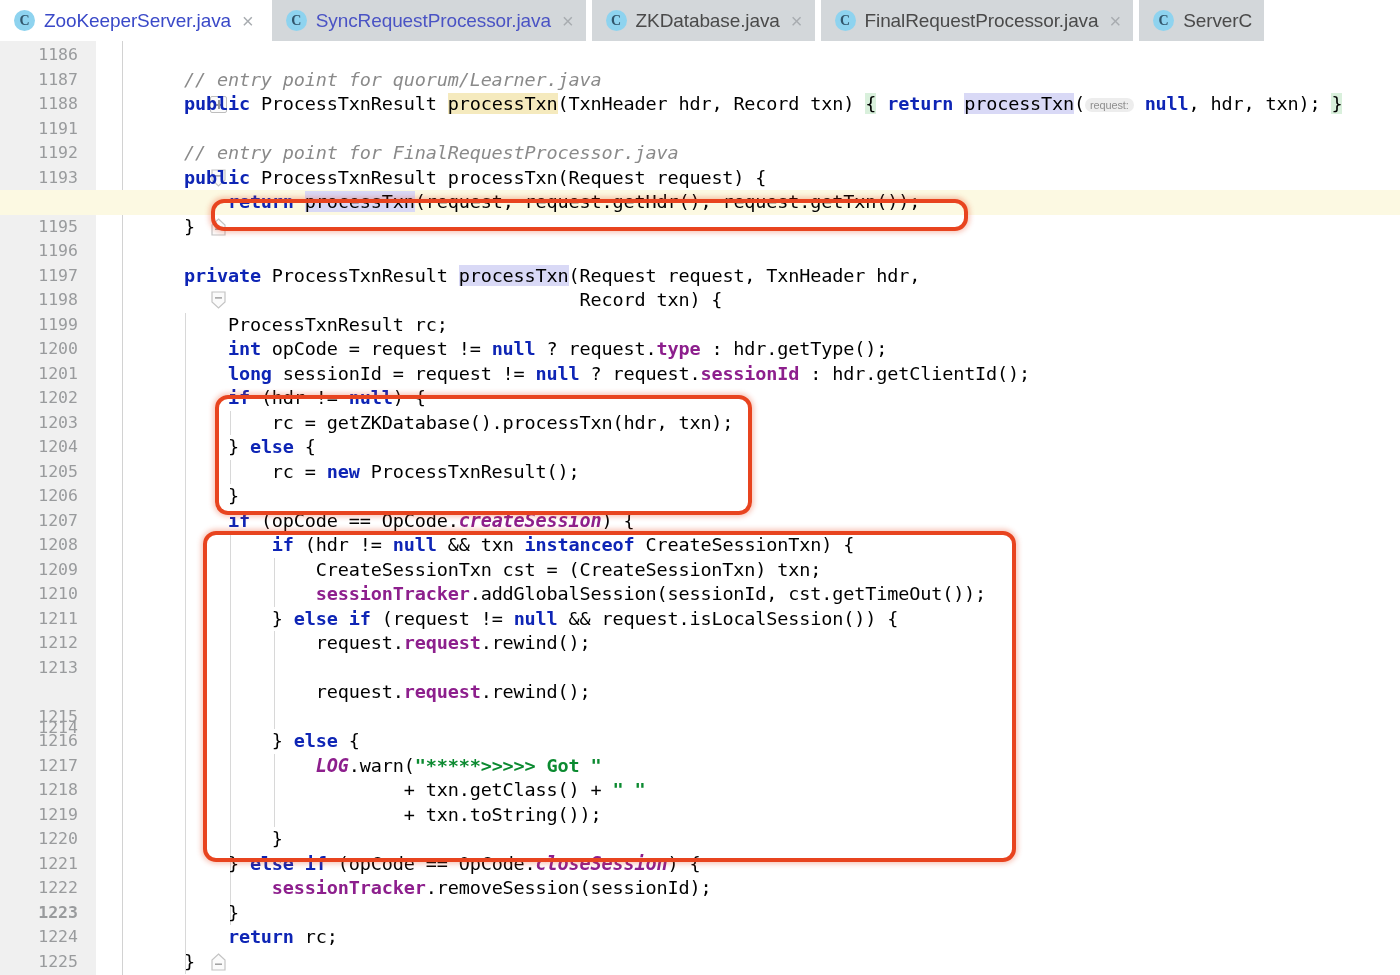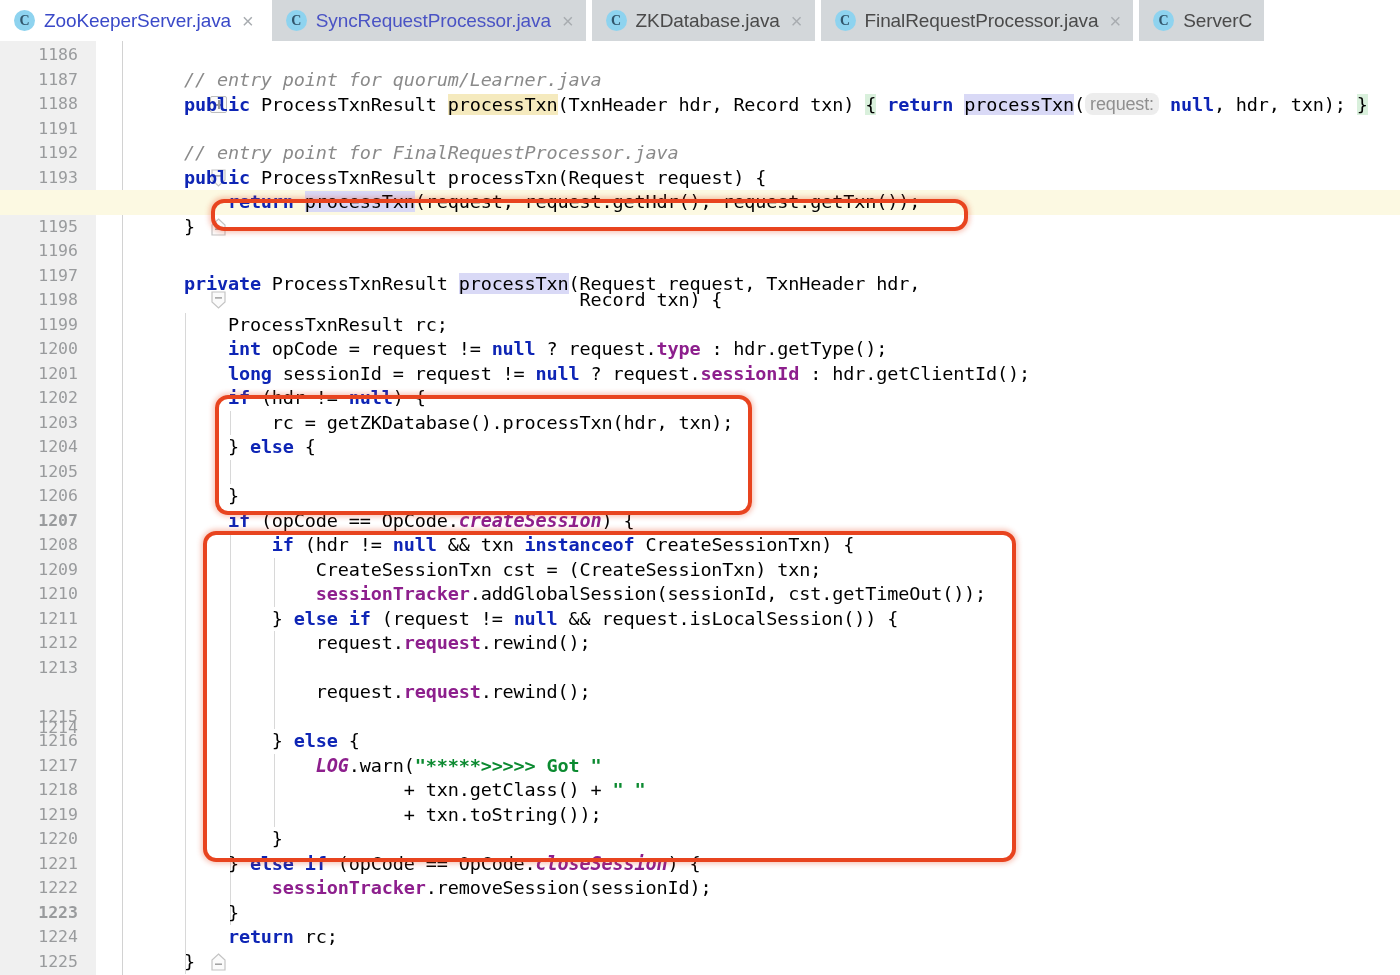"request:" .hint { font-size: 18px -> 11px }
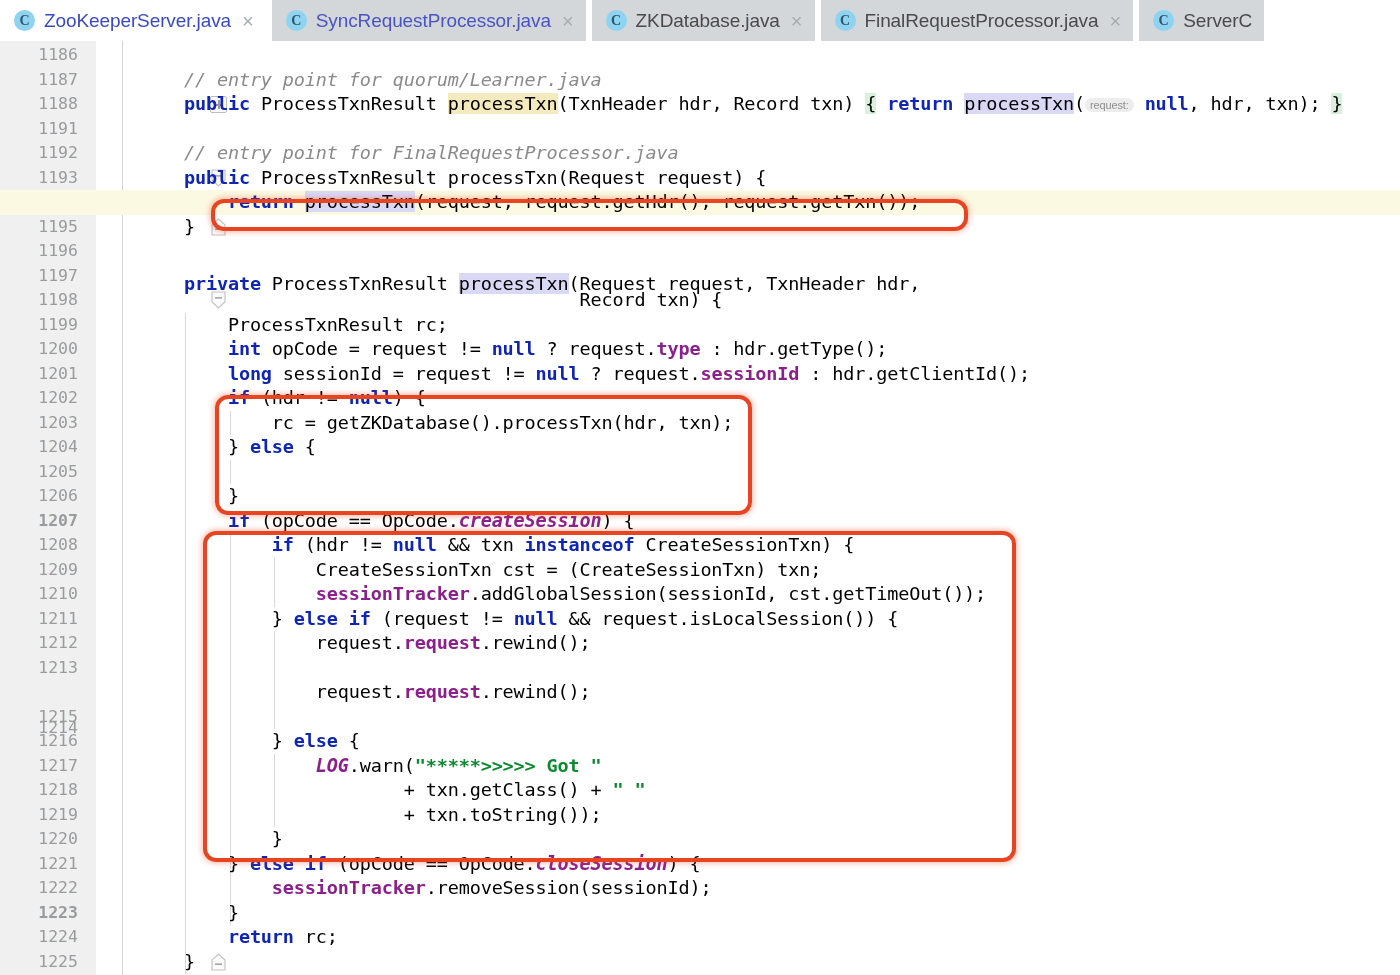"private ProcessTxnResult" div.cl { margin-top: 8px -> none }
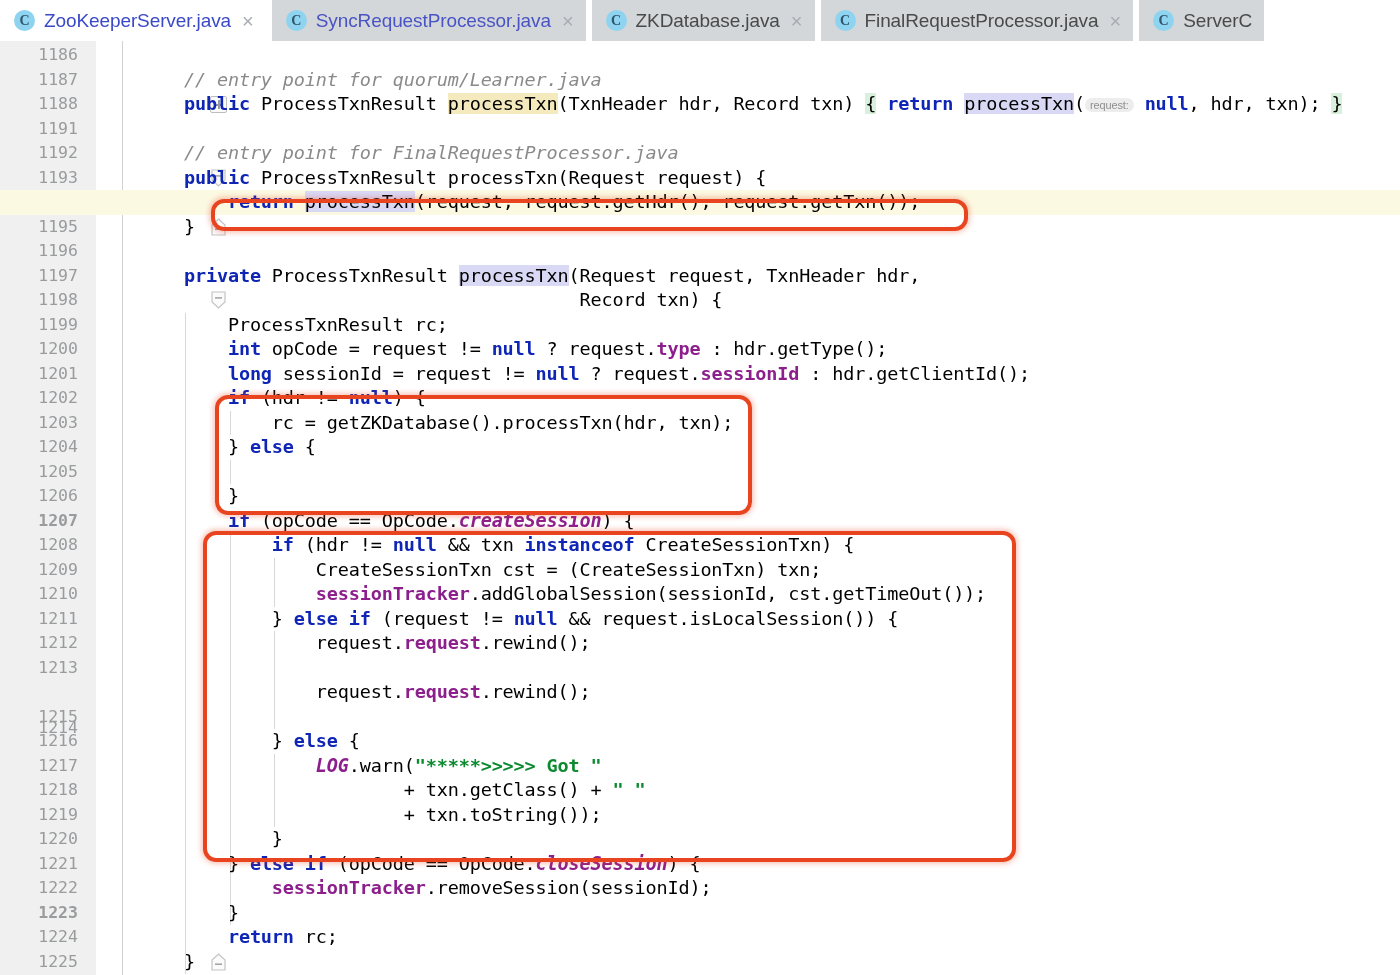"rc = new ProcessTxnResult();" div.cl { html: none -> <div> rc = <span>new</span> ProcessTxnResult();</div> }
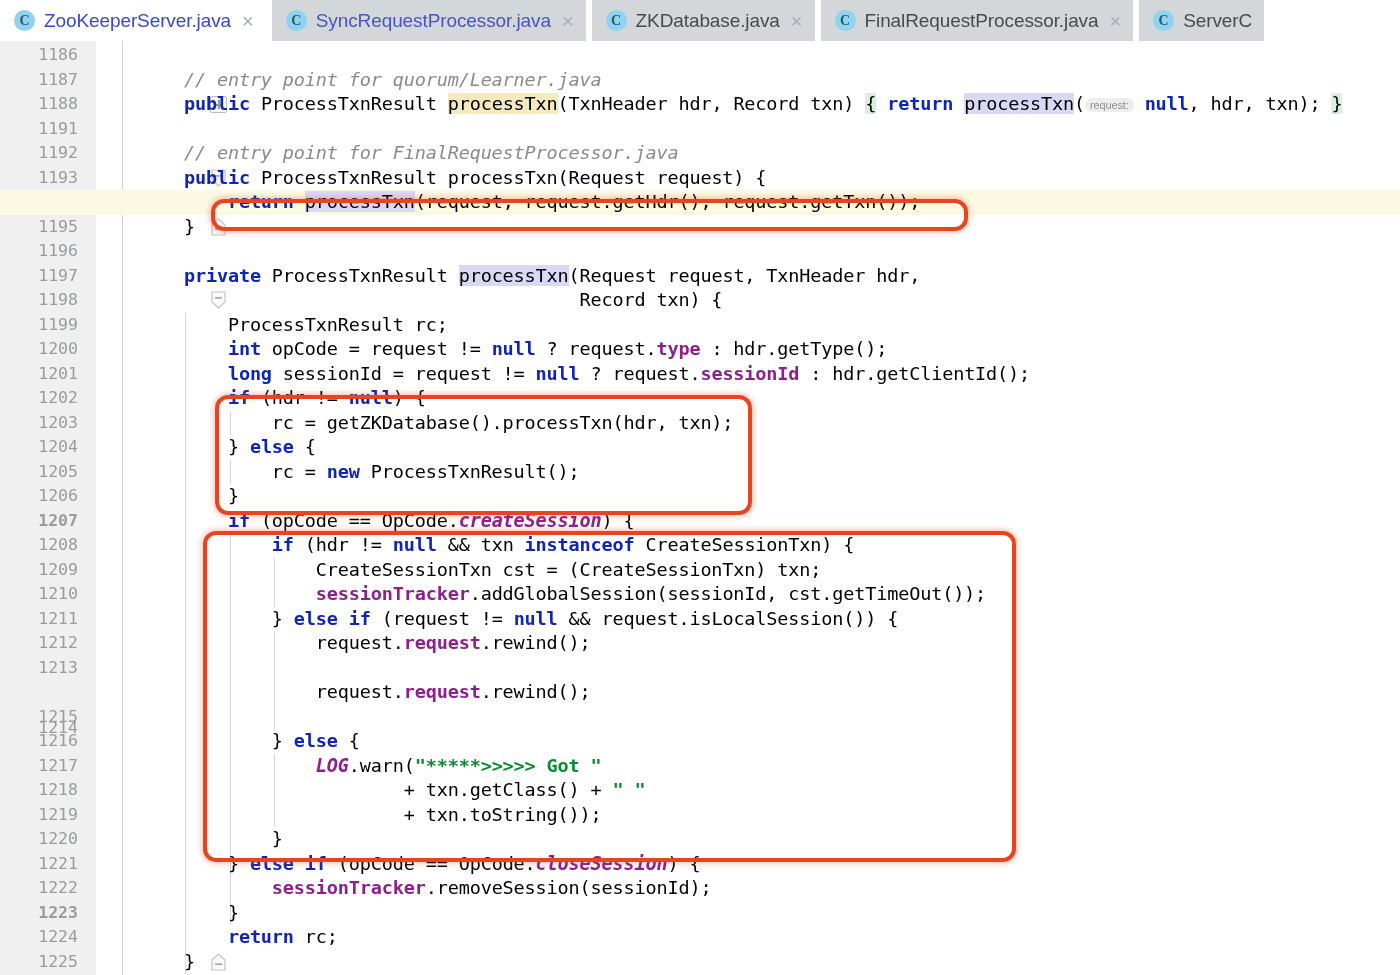"1207" div.ln { font-weight: bold -> none }
